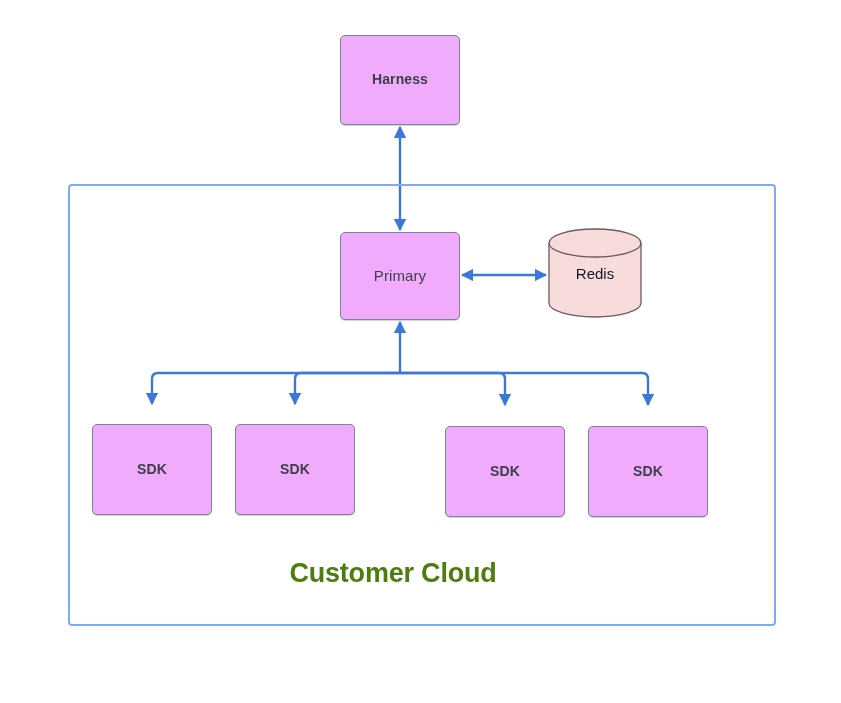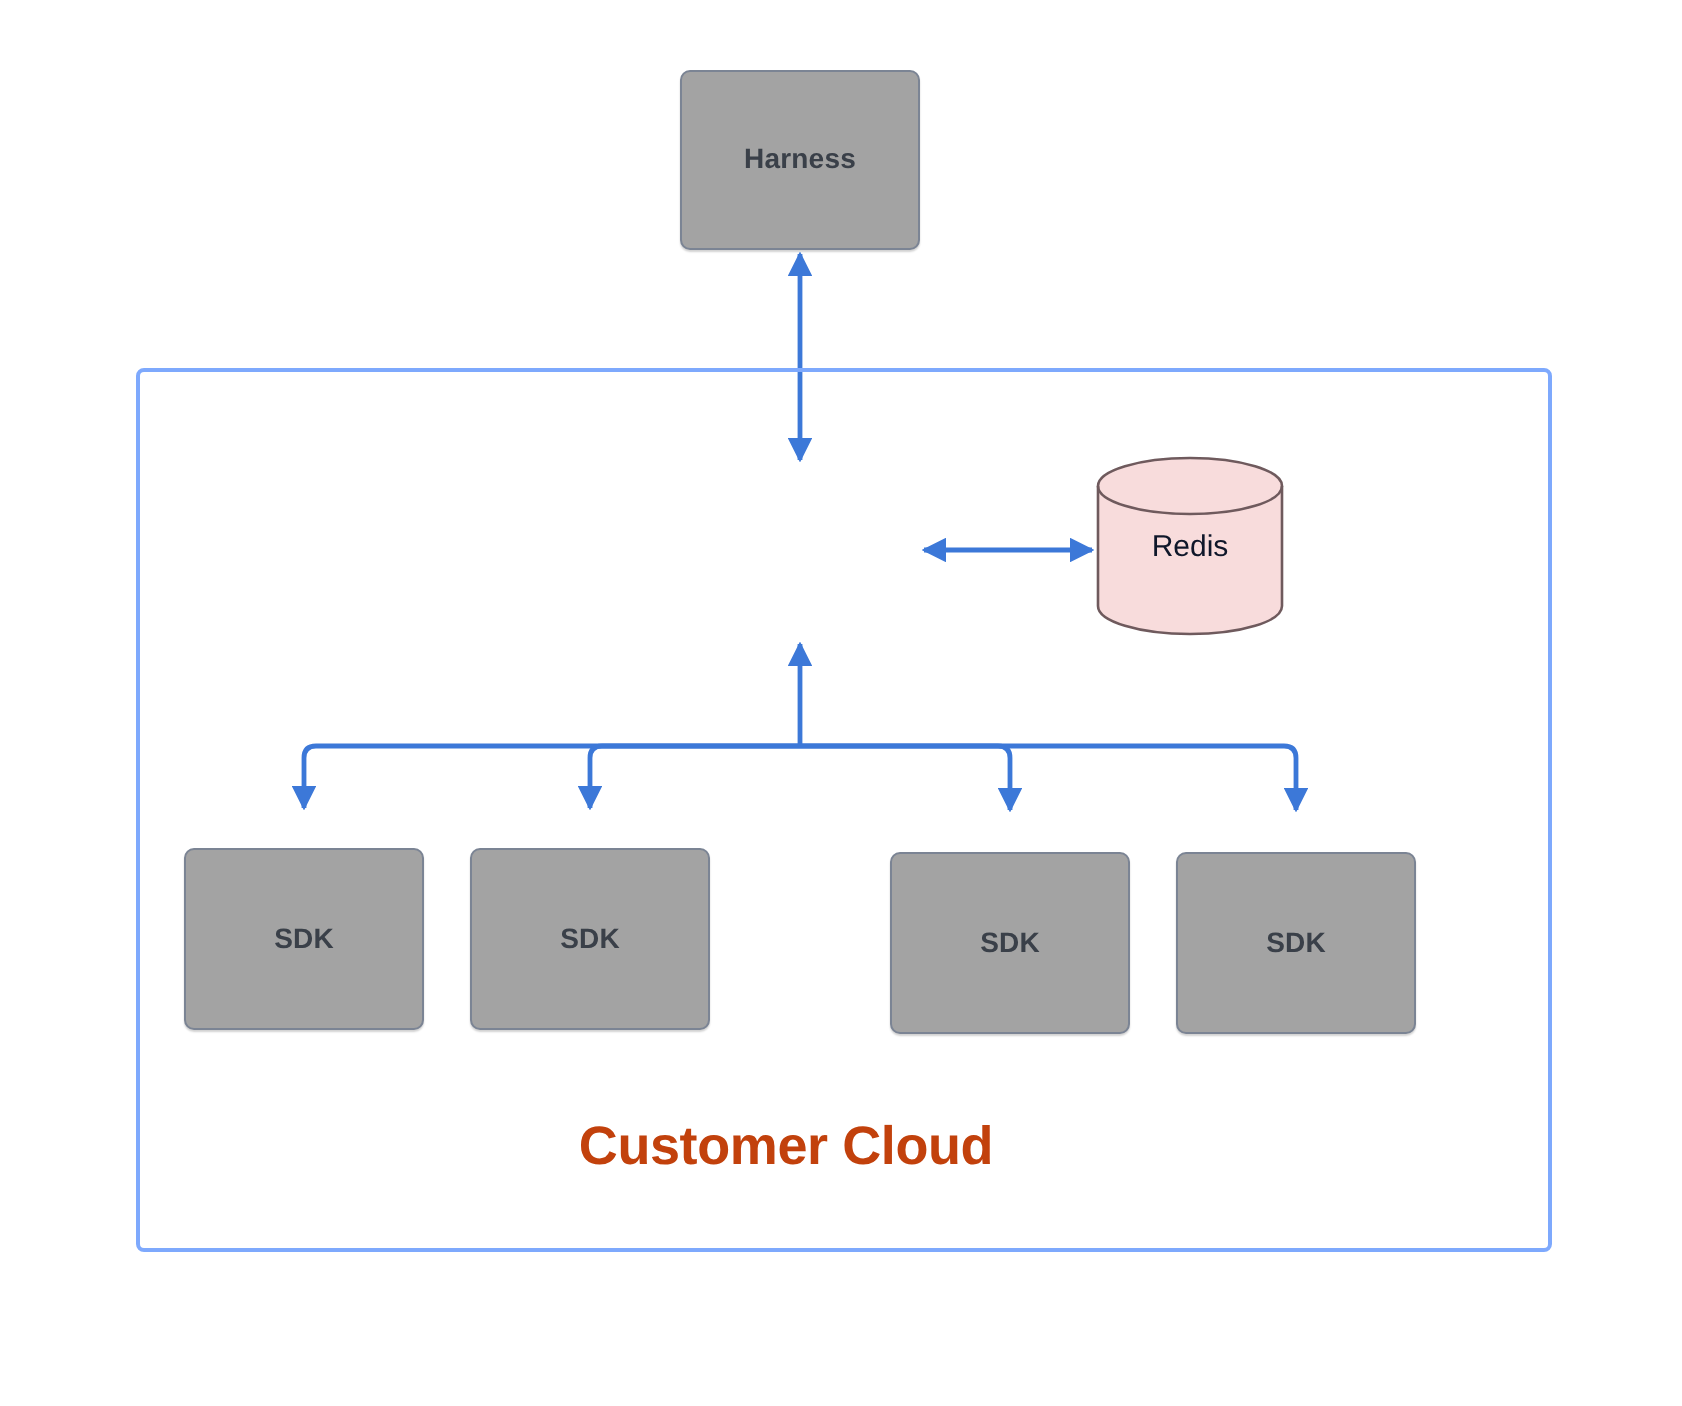"Harness" .box { background: #a3a3a3 -> #f0abfc }
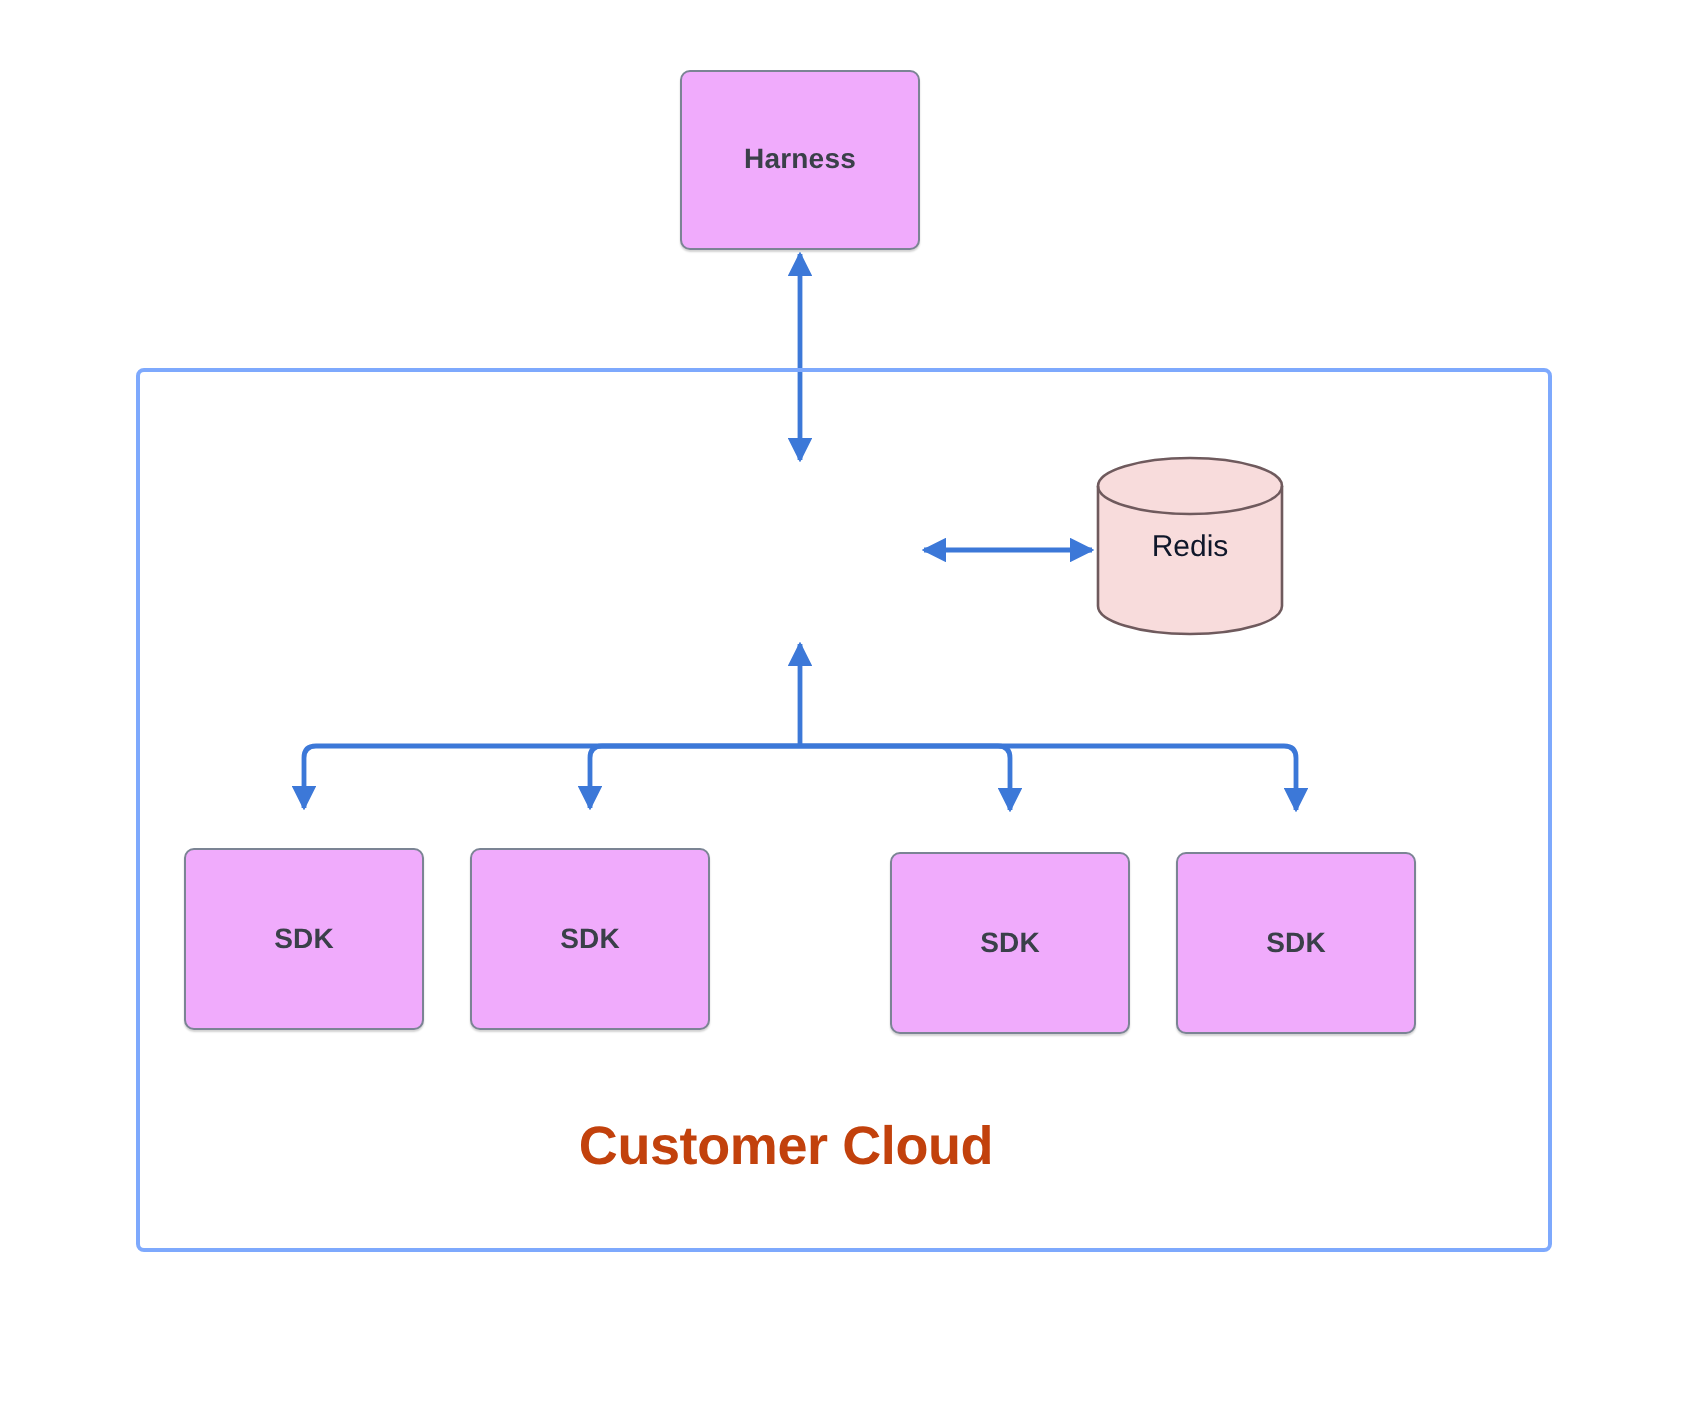"Primary" div.node { html: none -> <div> <span>Primary</span> </div> }
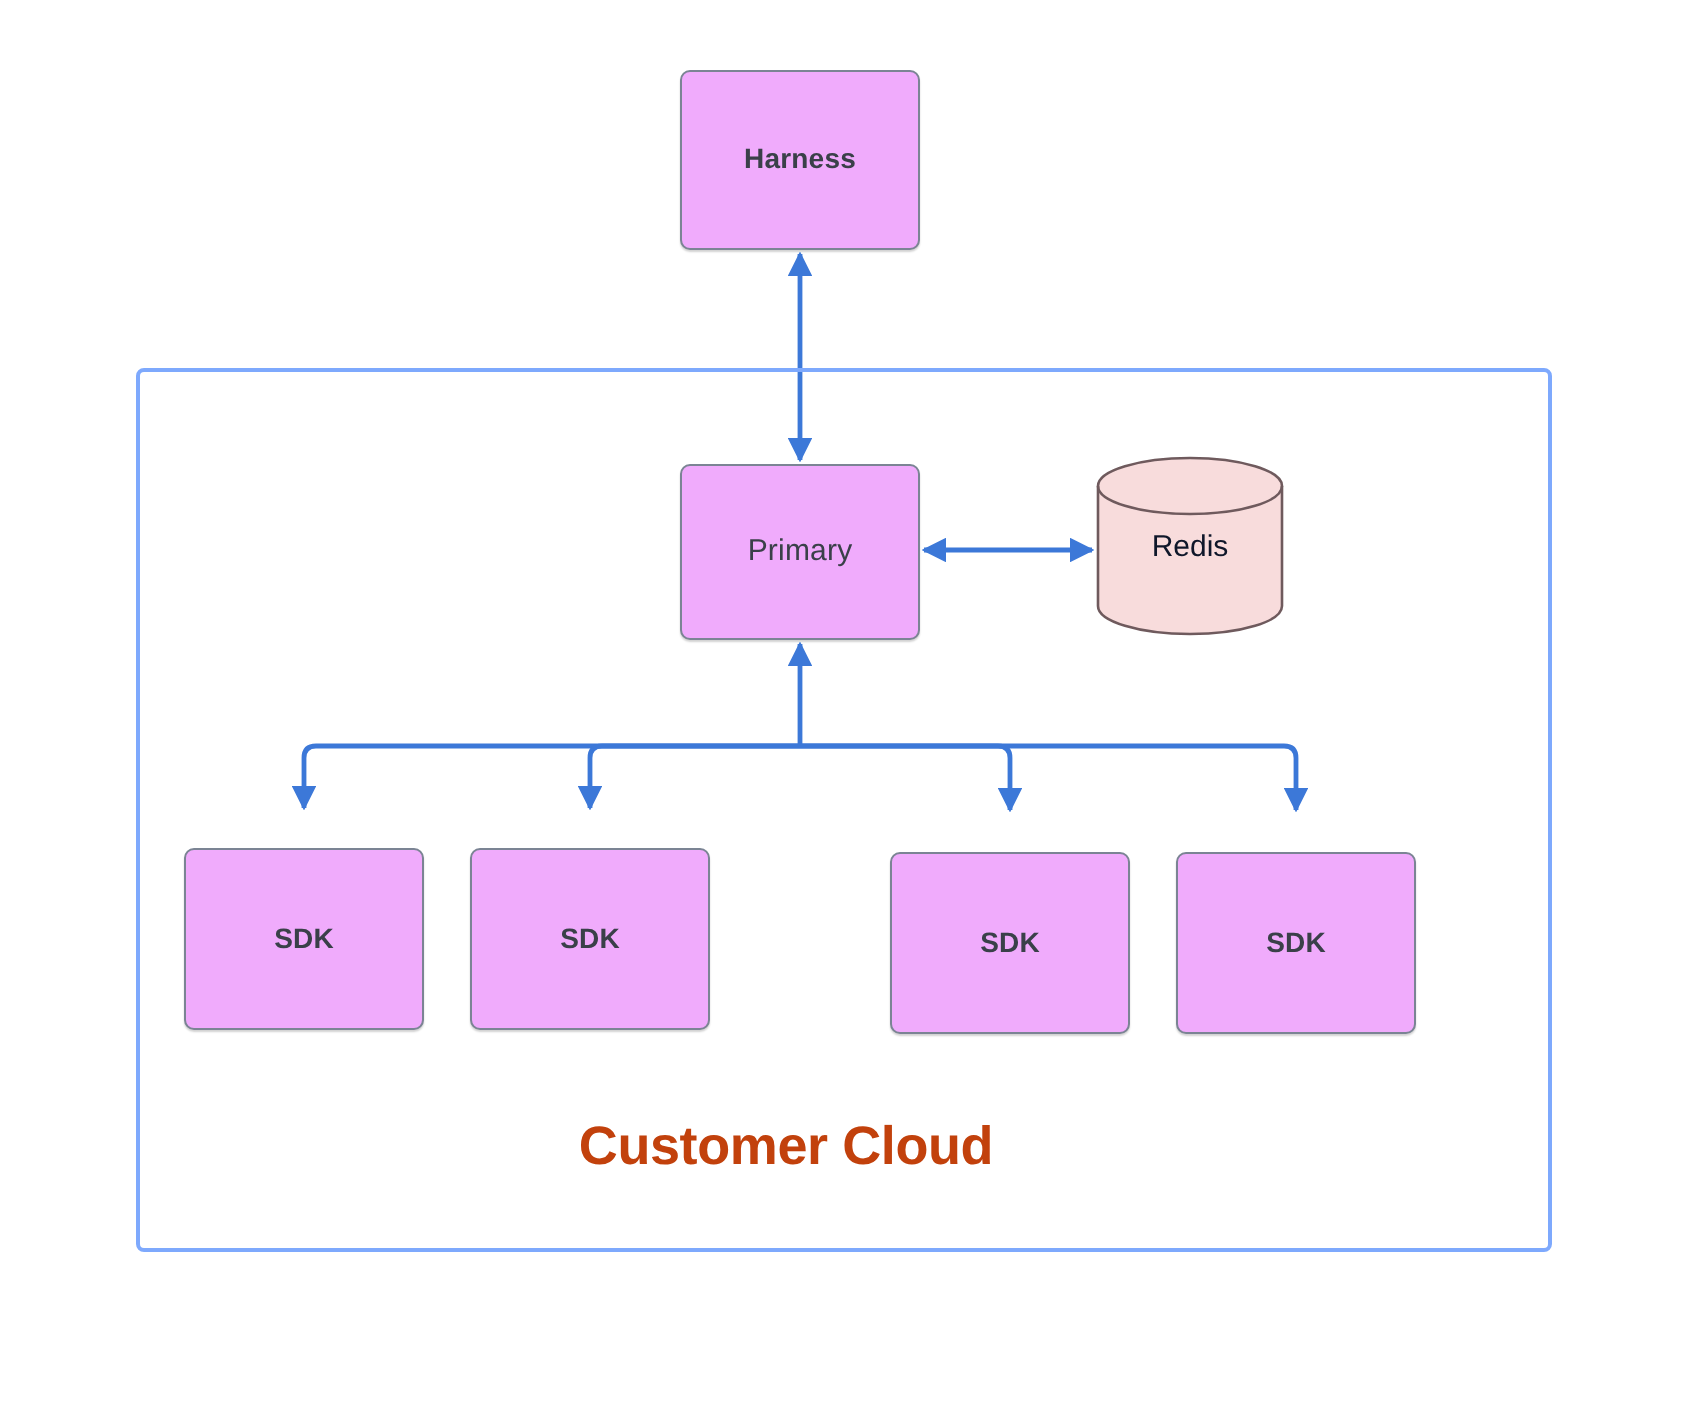"Customer Cloud" #customer-cloud-label { color: #c2410c -> #4d7c0f }
